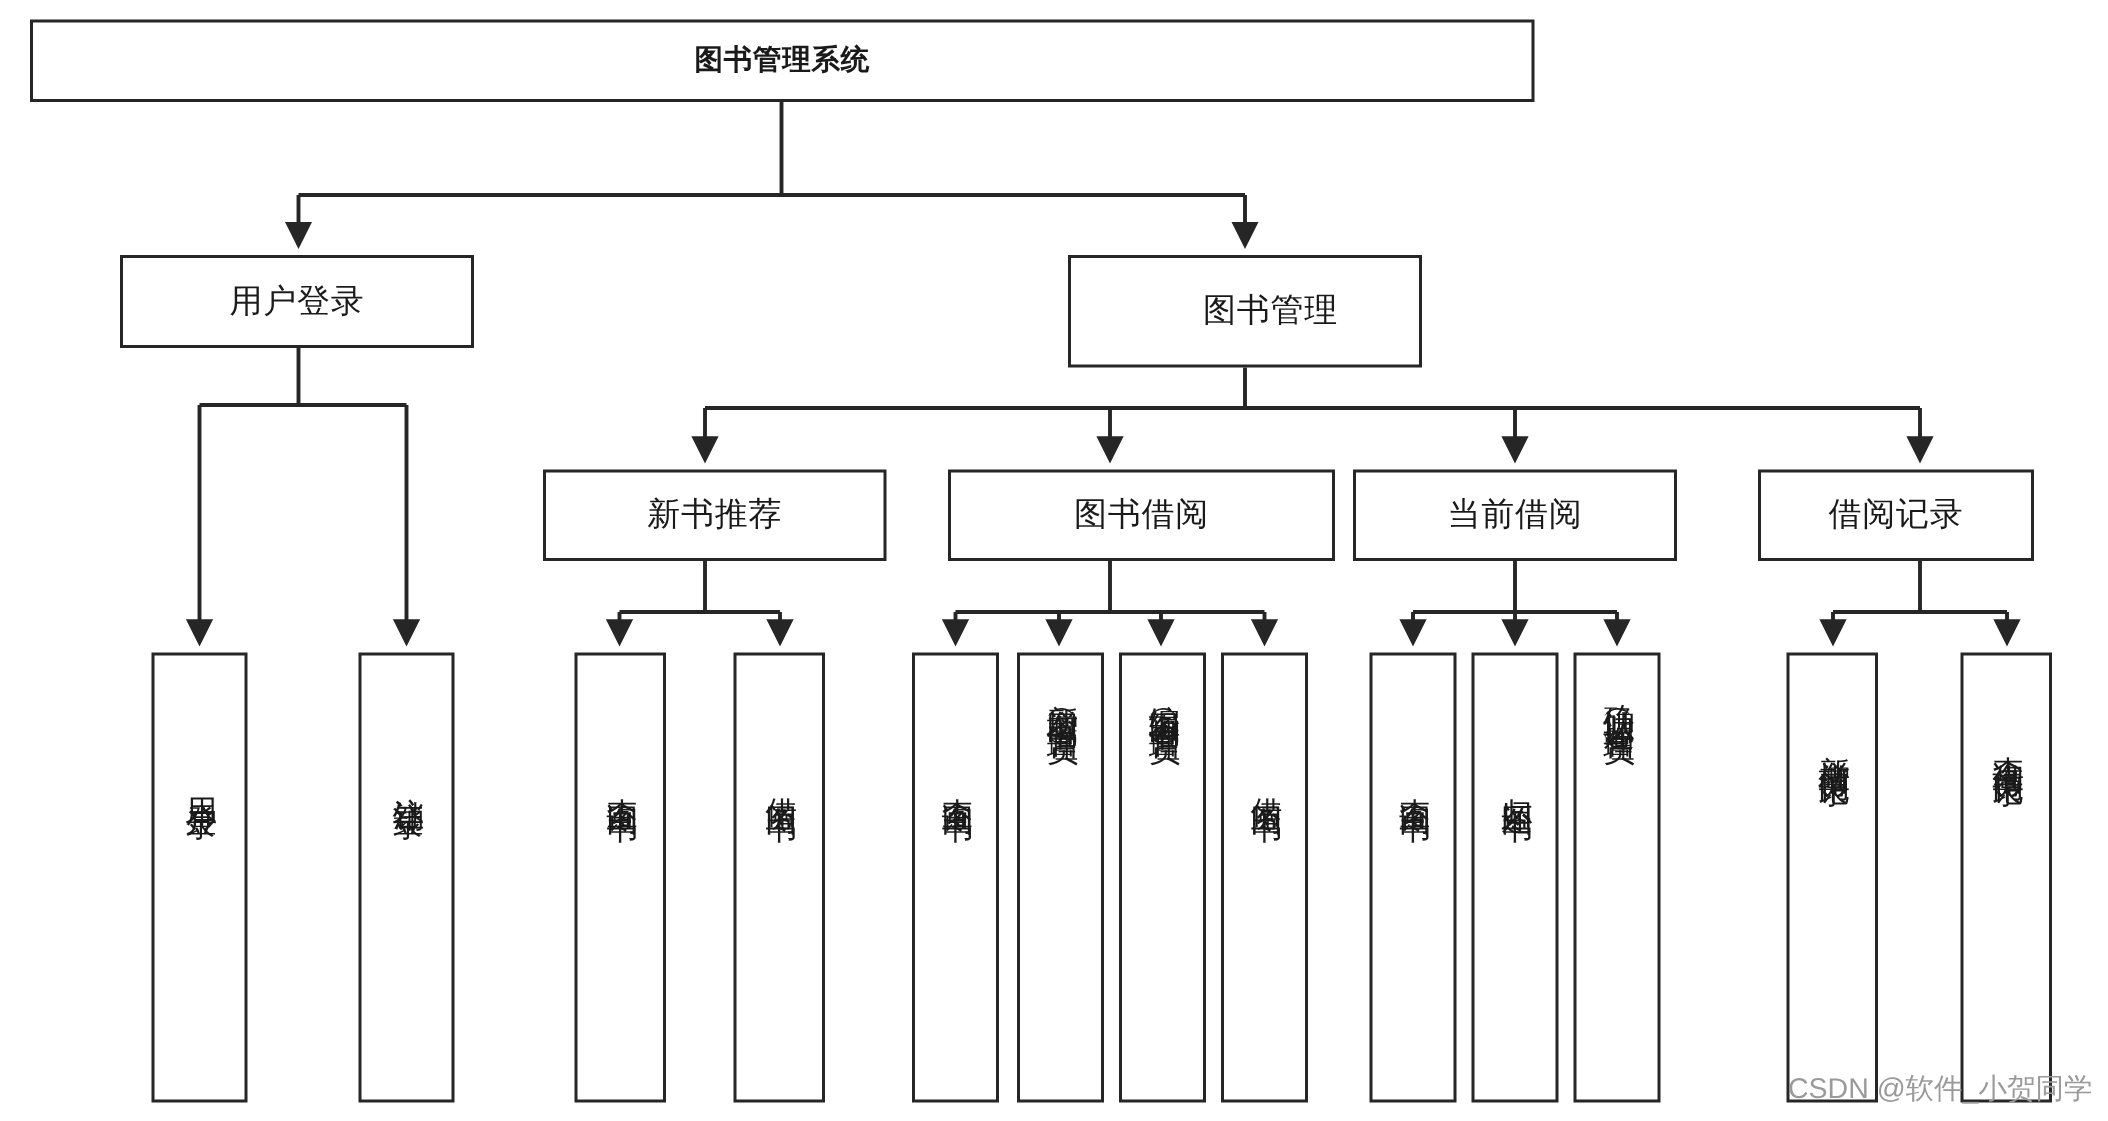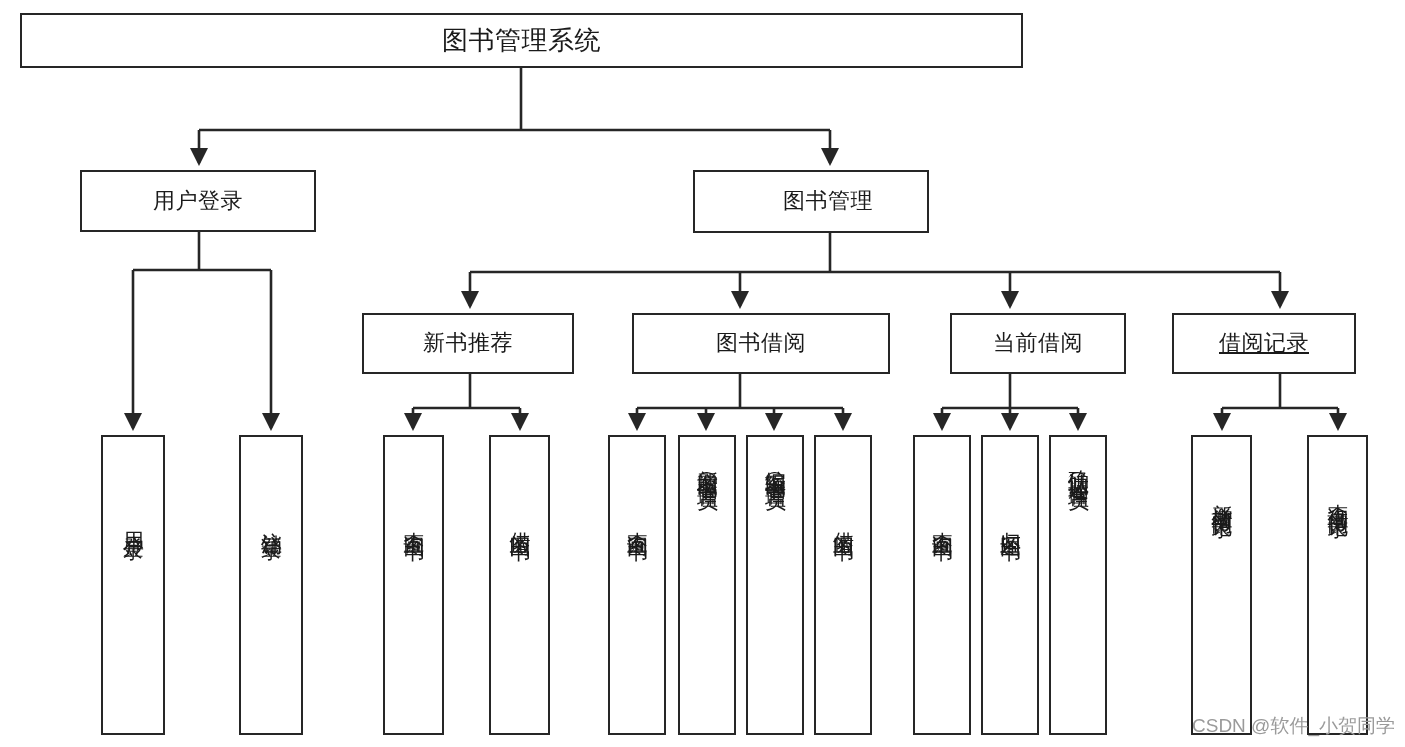"图书管理系统" .node.root .label { font-size: 26px -> 19px; font-weight: none -> bold }
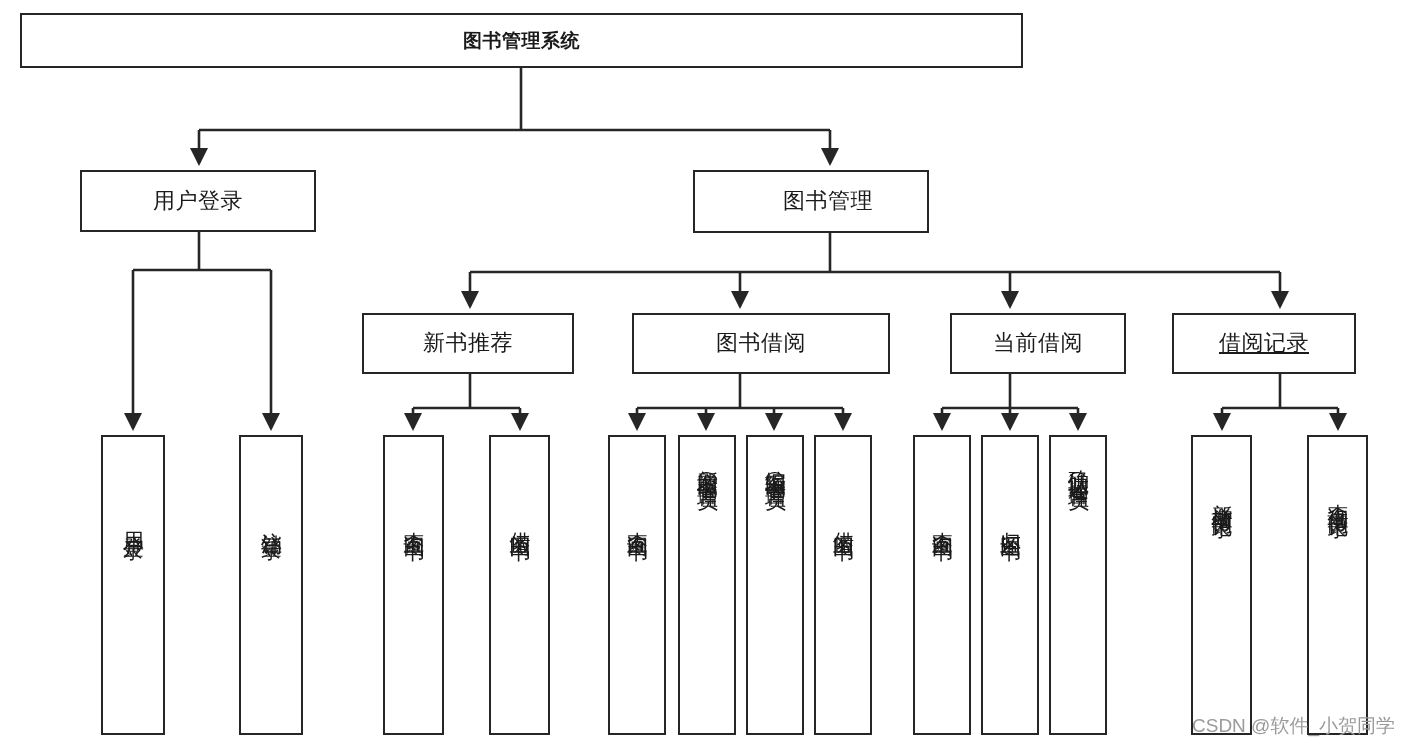"图书管理" div.node { height: 63px -> 75px; left: 693px -> 712px }
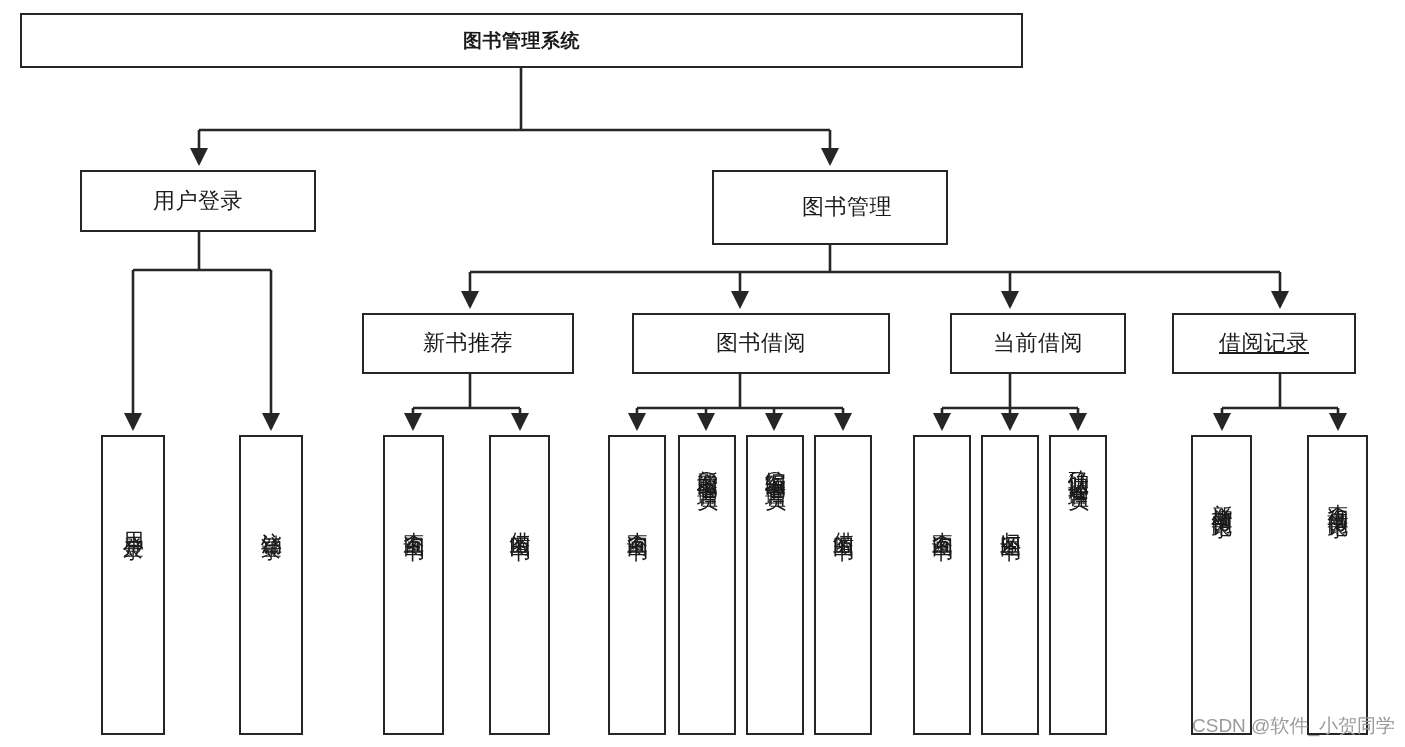"新书推荐" div.node { width: 212px -> 229px }
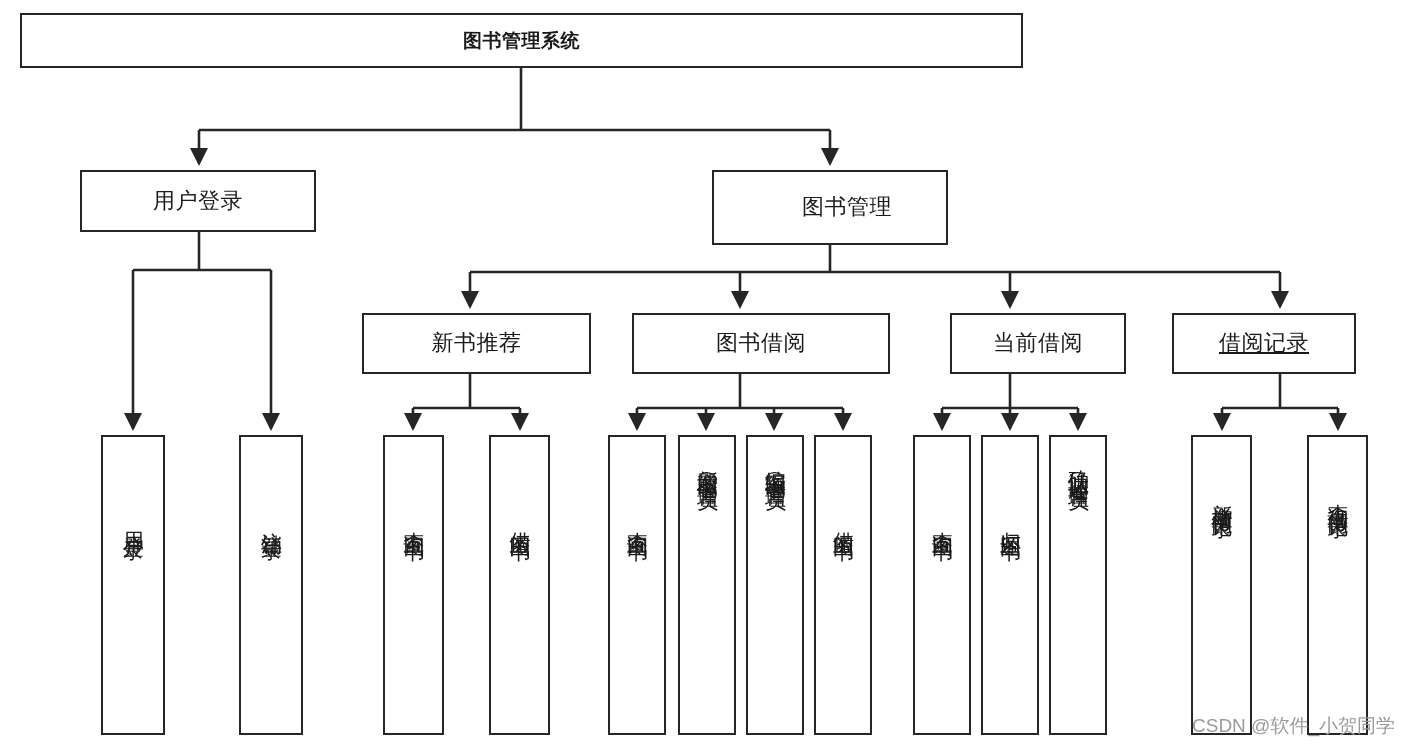"当前借阅" div.node { margin-left: 48px -> none; width: 176px -> 216px }
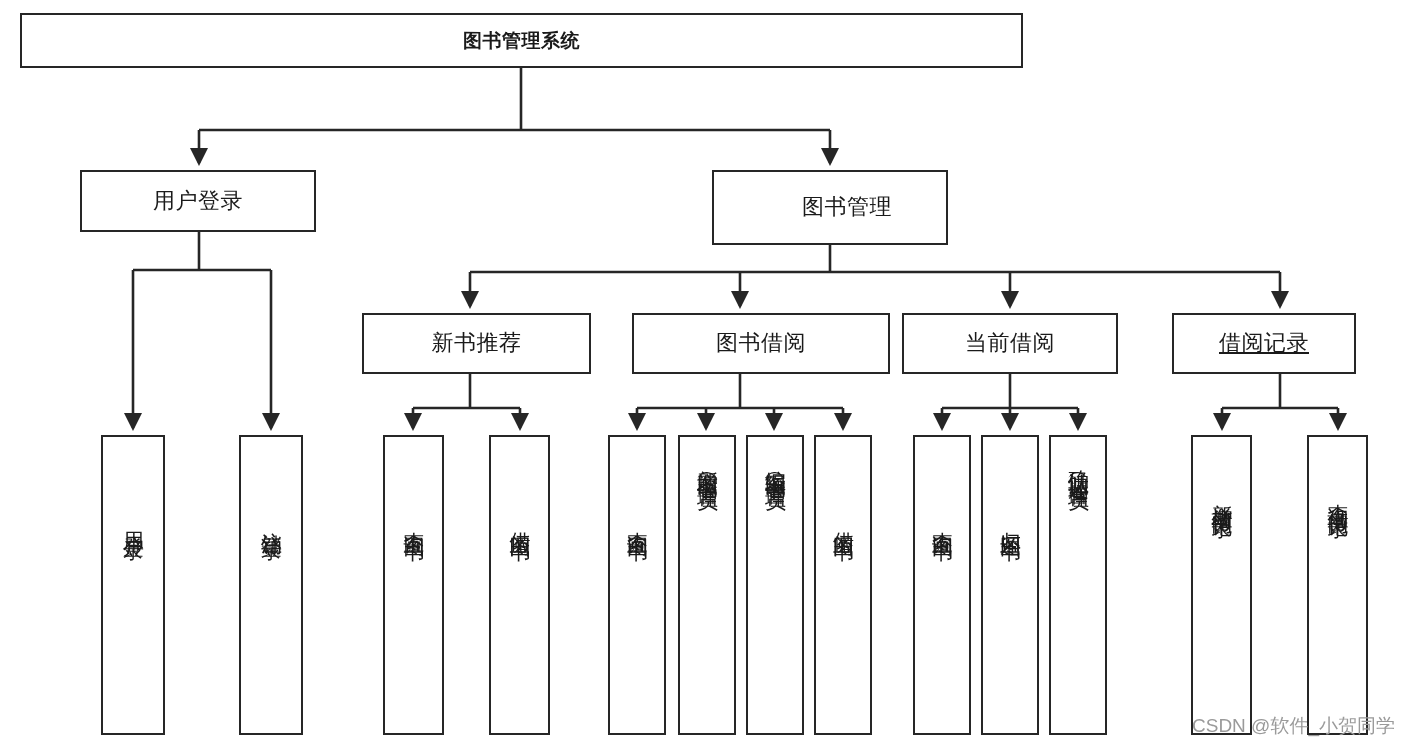"借阅记录" div.node { text-decoration: underline -> none }
